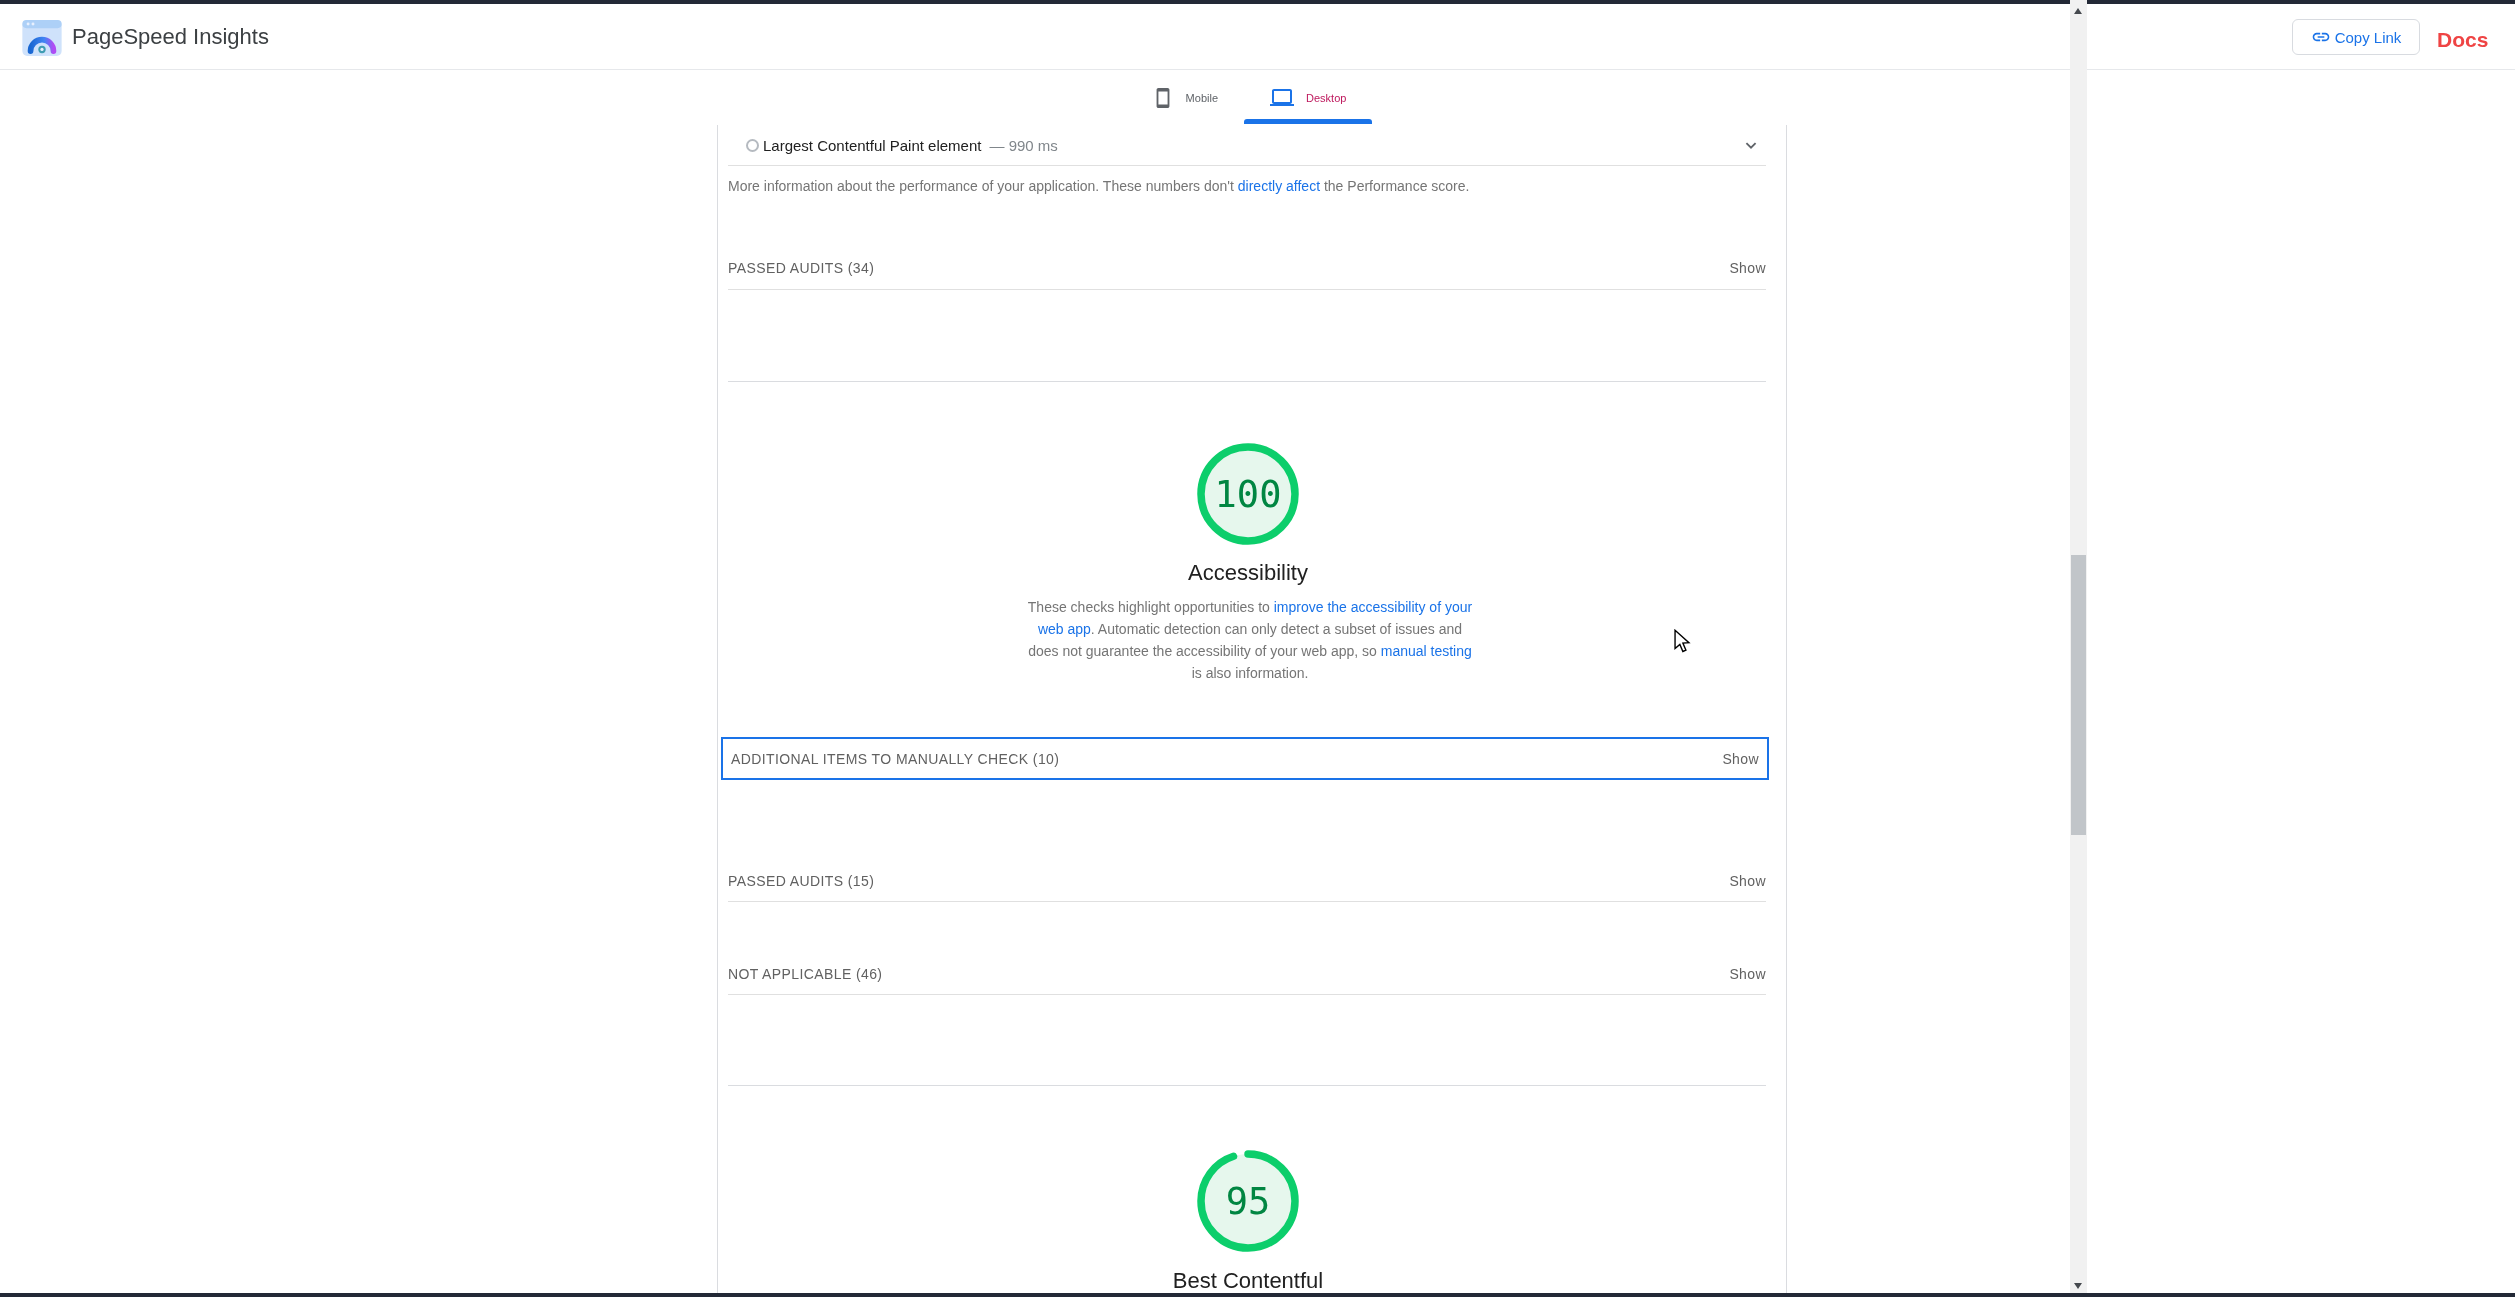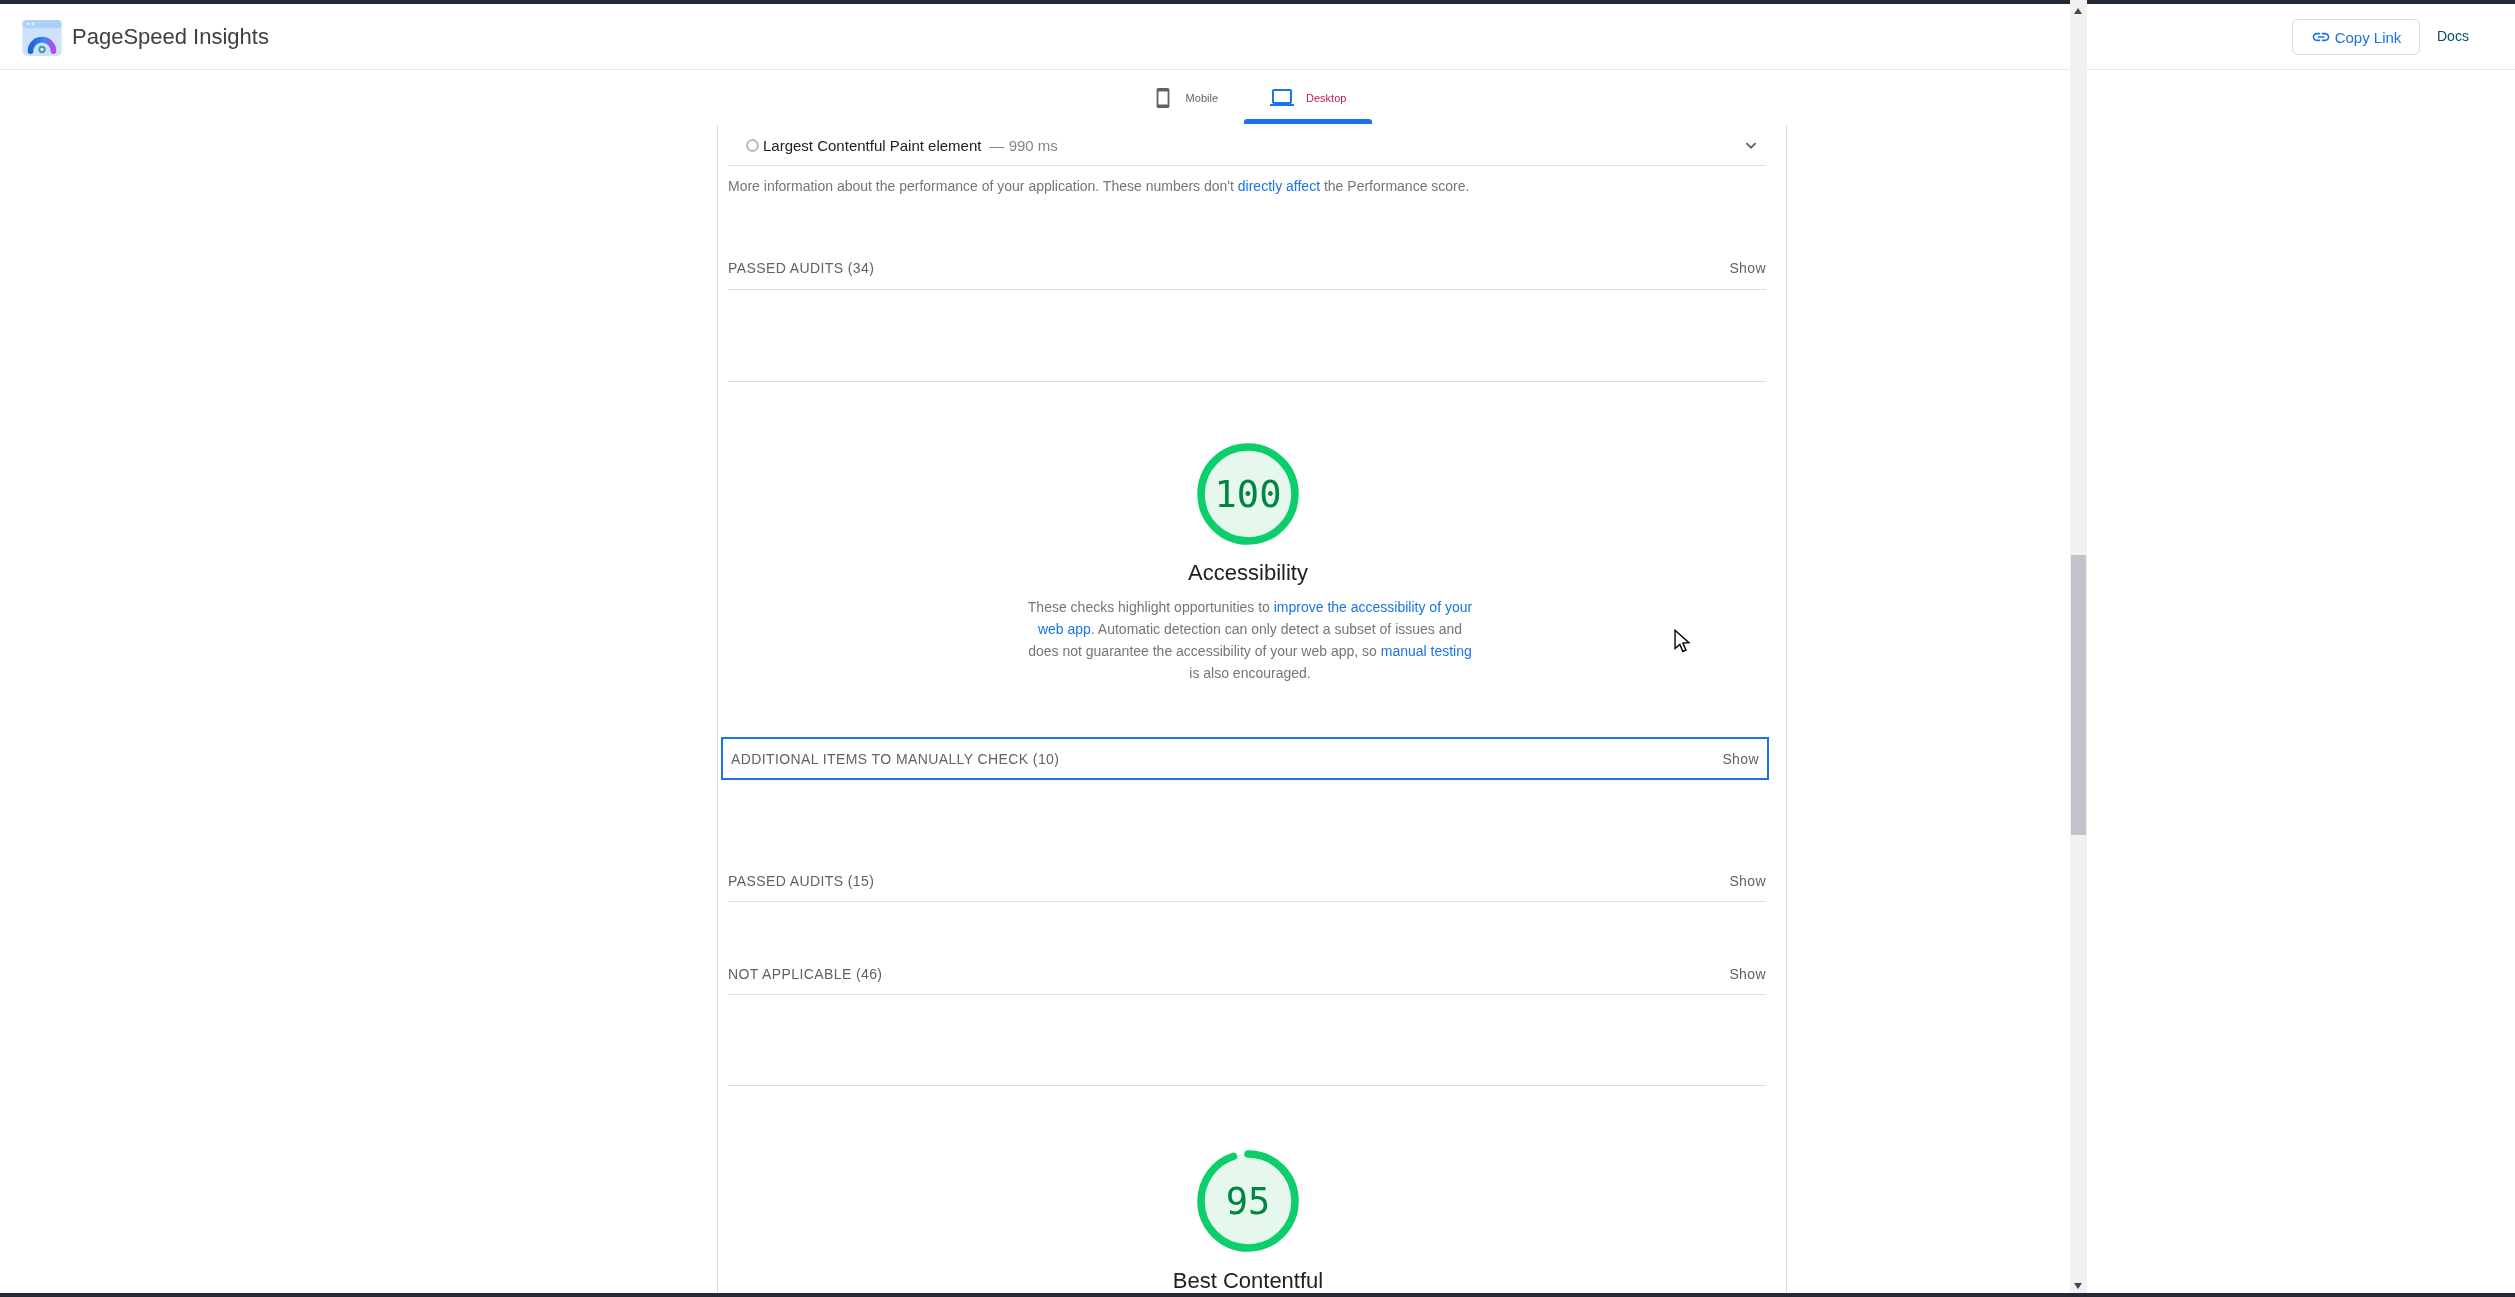"Docs" #docs-link { color: #0c4a6e -> #ef4444; font-size: 14px -> 21px; font-weight: 400 -> 700 }
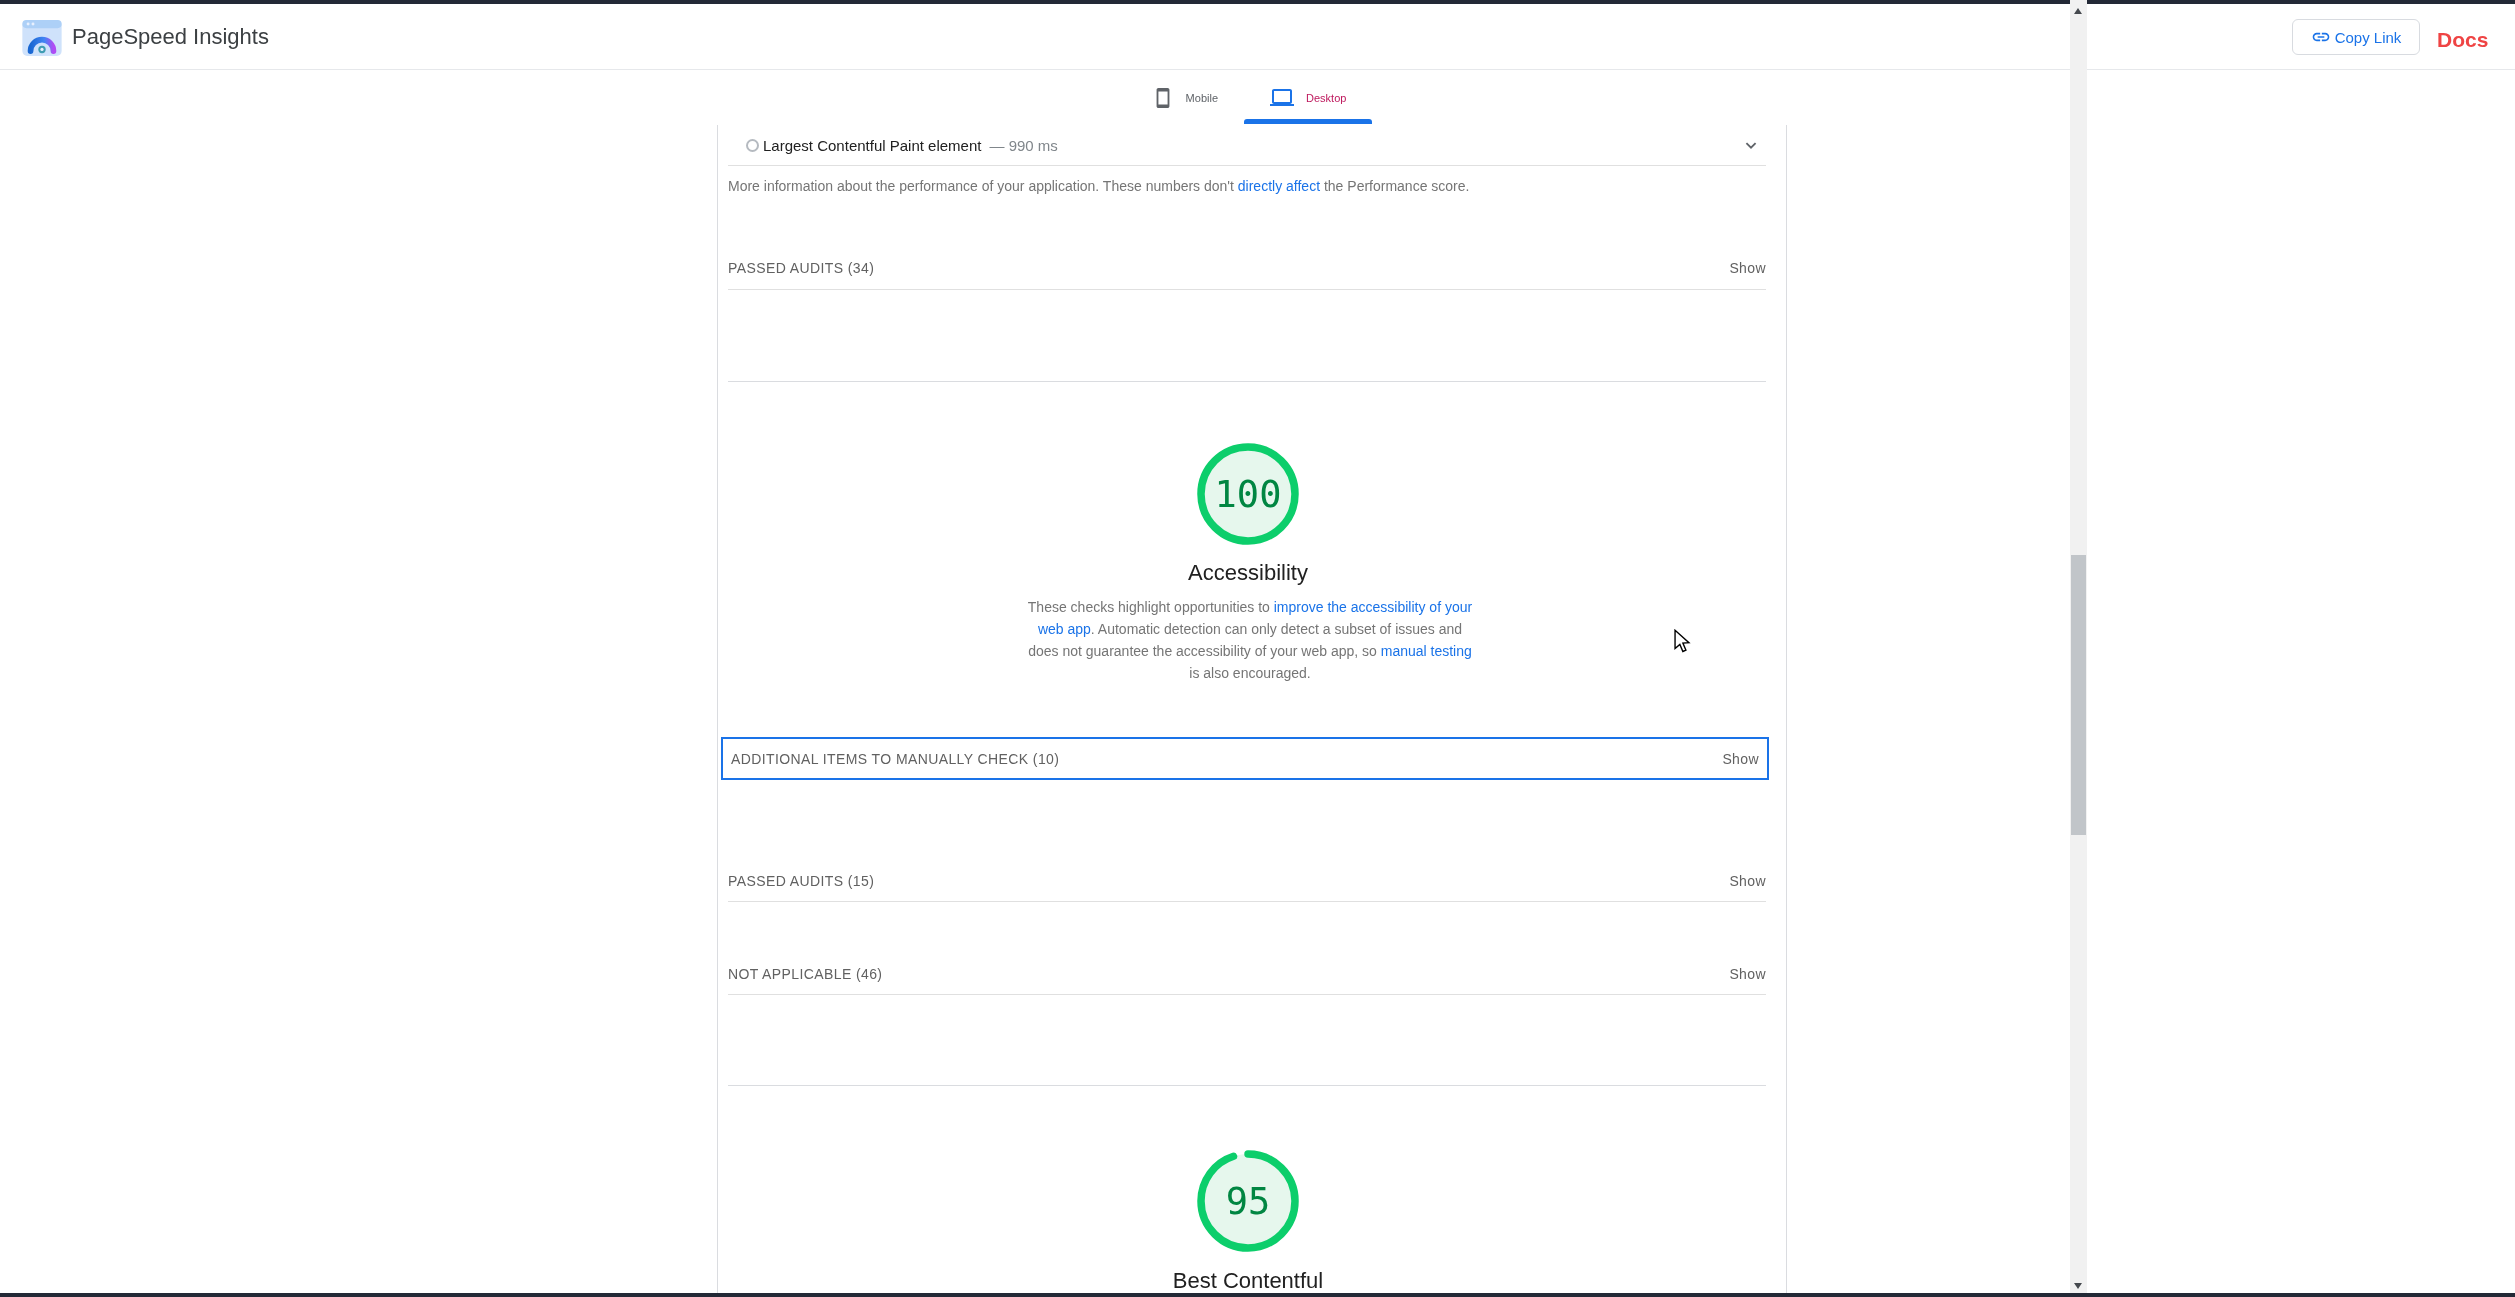"is also encouraged." span { text: encouraged -> information }
